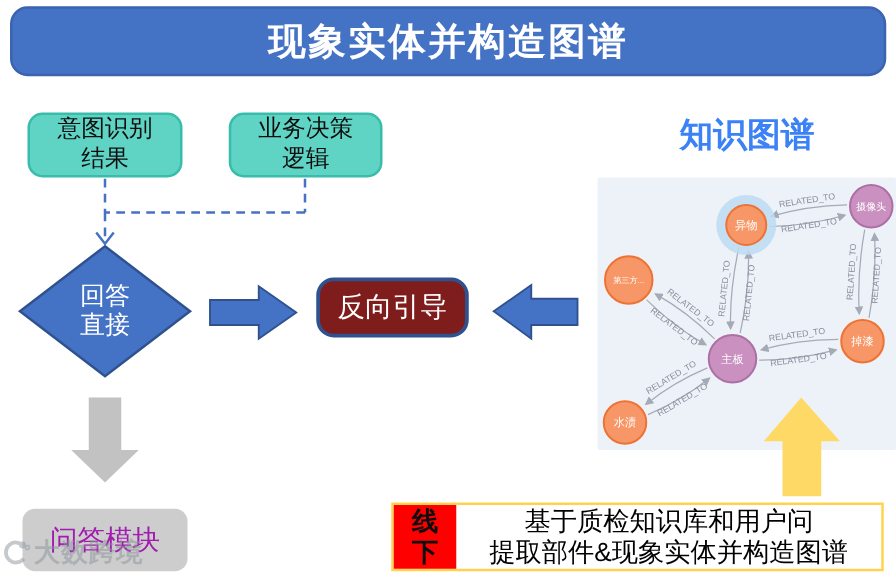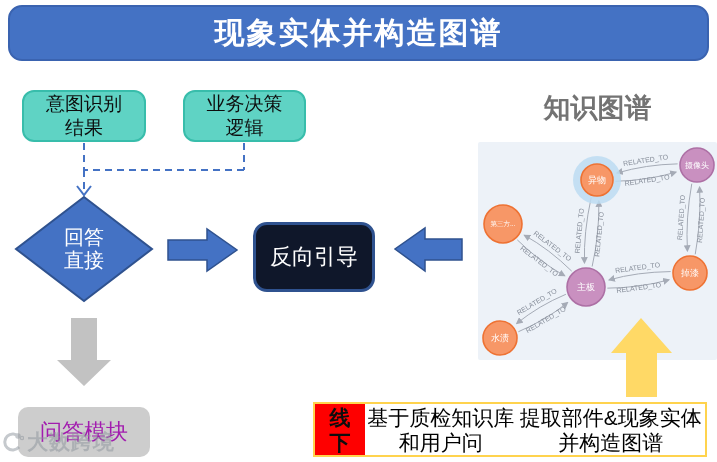"知识图谱" .kg-title { color: #737373 -> #3b82f6 }
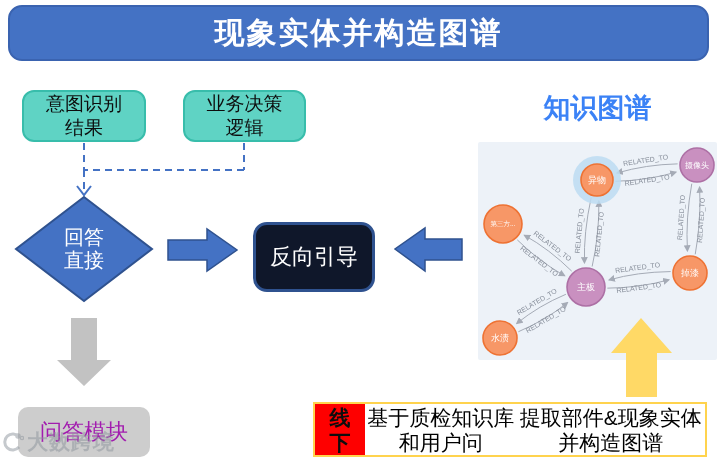"反向引导" .reverse-box { background: #0f172a -> #7f1d1d; height: 70px -> 48px }
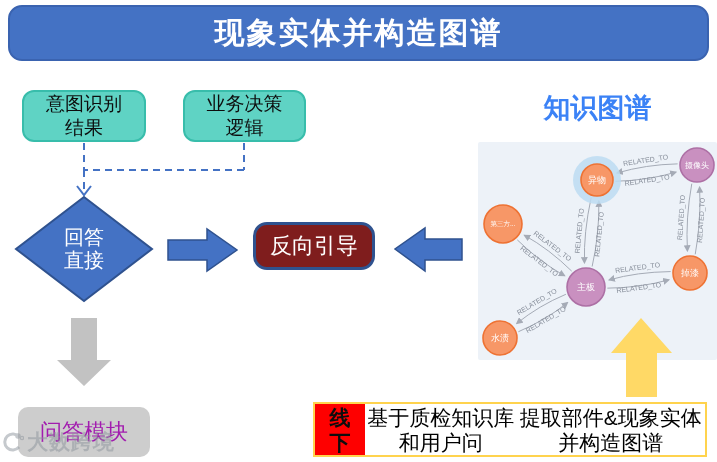"基于质检知识库和用户问" .offline-body { flex-direction: row -> column }
